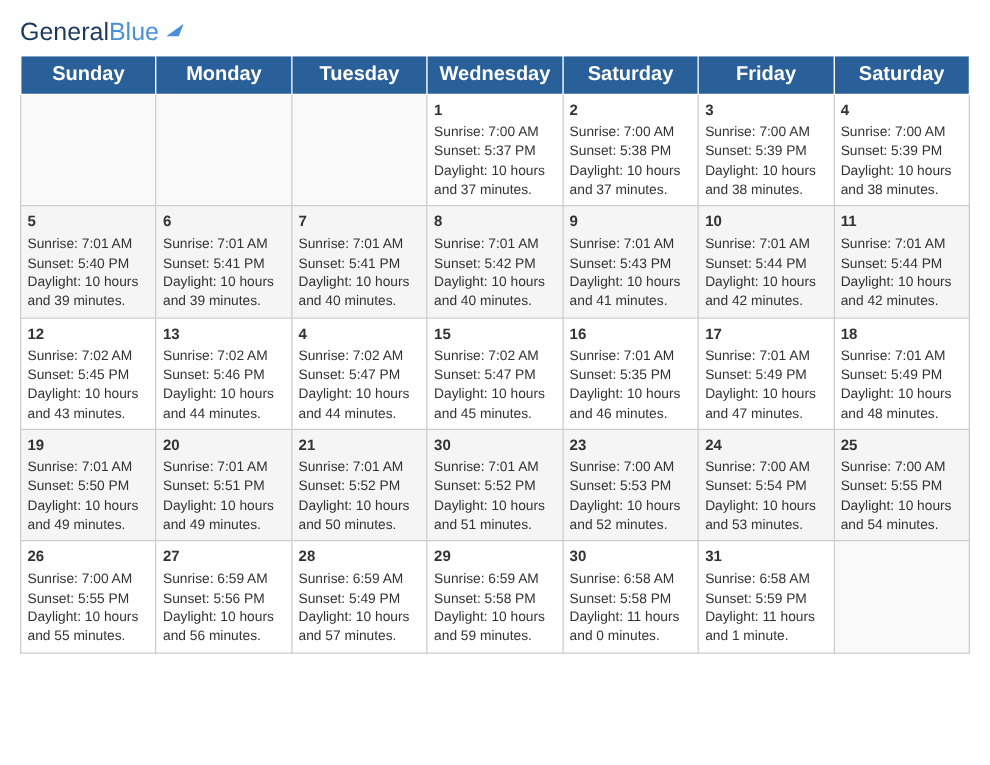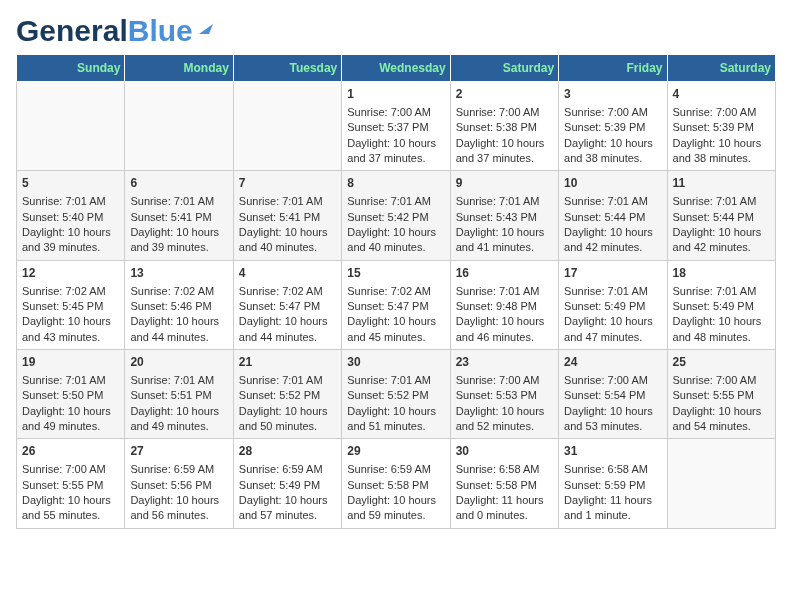"GeneralBlue" .logo-text { font-size: 30px -> 20px; font-weight: bold -> normal }
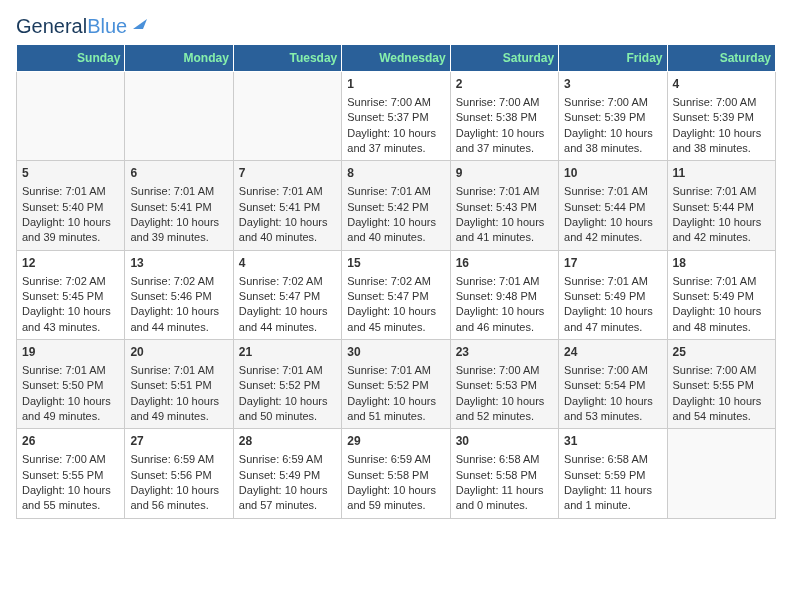"Sunday" thead tr th { color: #86efac -> #ffffff; font-size: 12px -> 16px; text-align: right -> center }
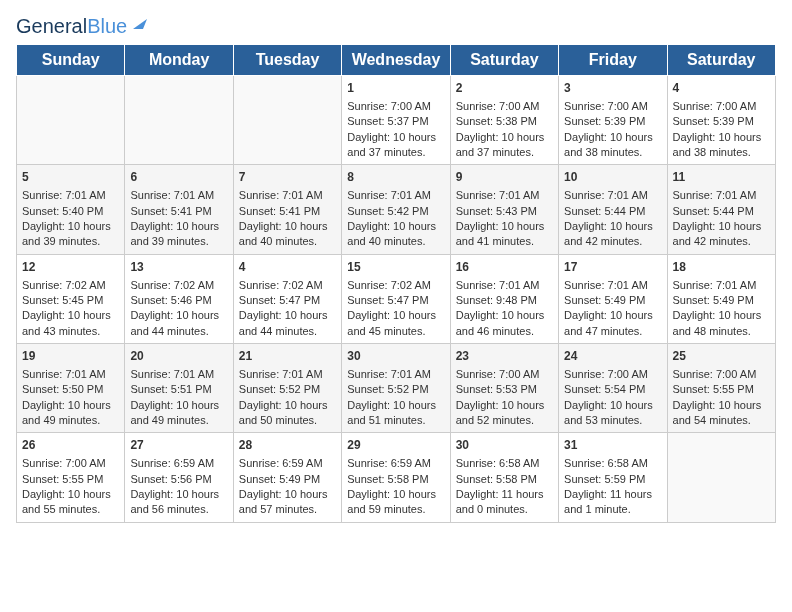"Sunset: 9:48 PM" div { text: 9:48 -> 5:35 }
